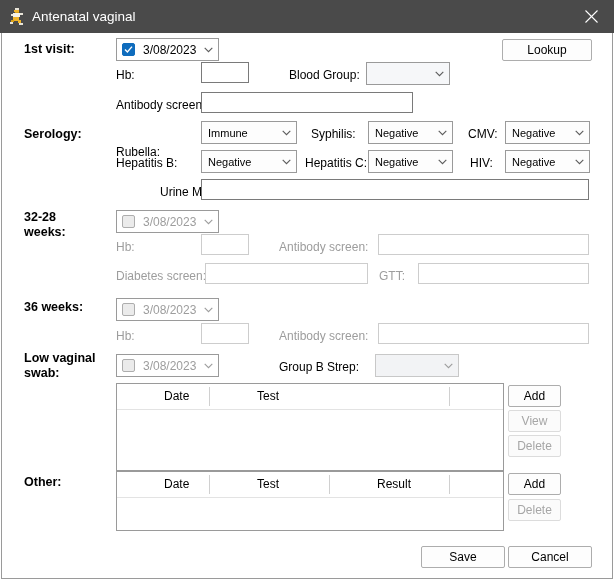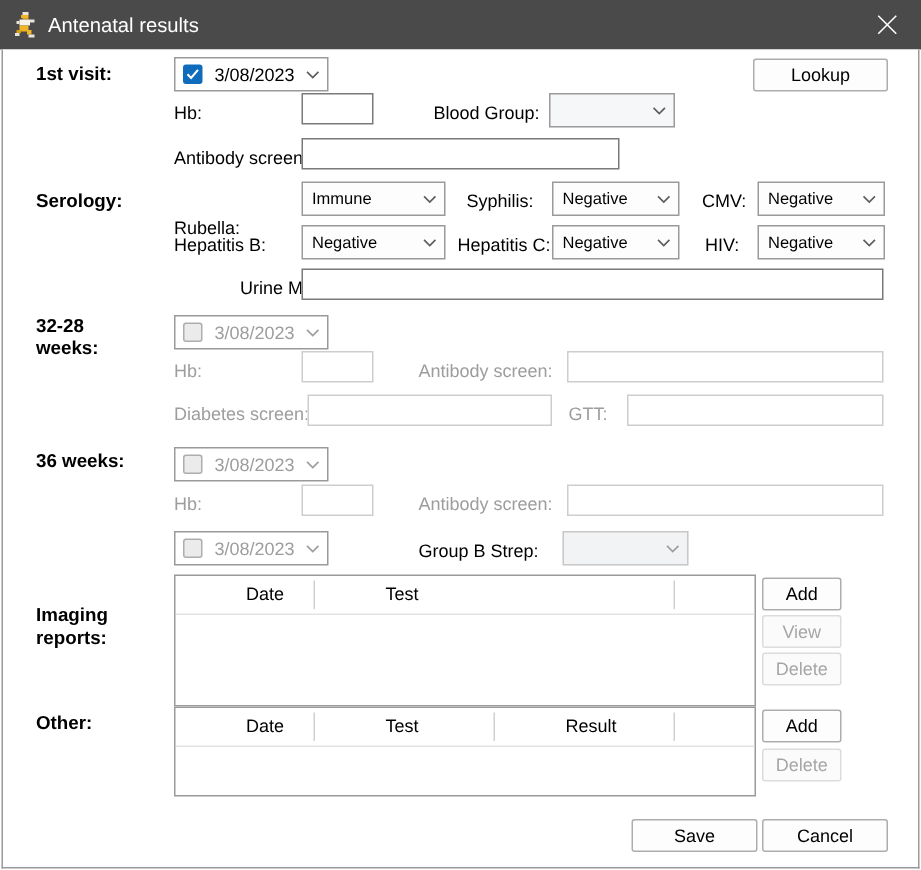"Antenatal results" div { text: results -> vaginal }
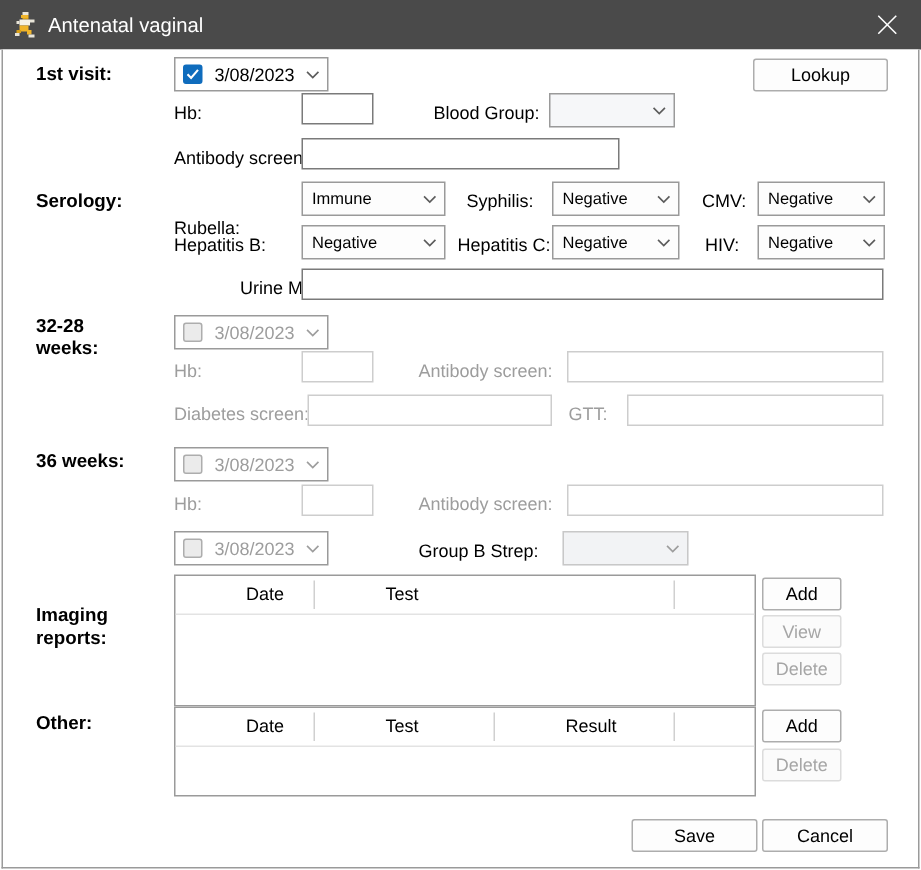"Low vaginal" div.abs { html: none -> <div>Low vaginal swab:</div> }
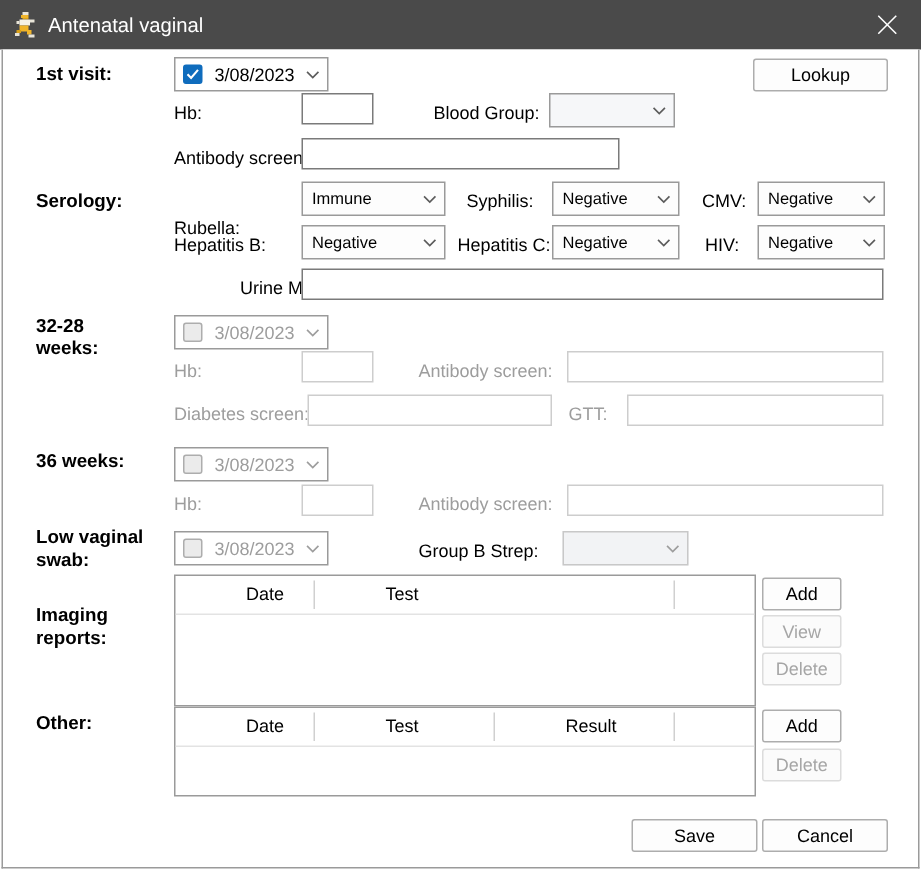"Imaging" div.abs { html: <div>Imaging reports:</div> -> none }
